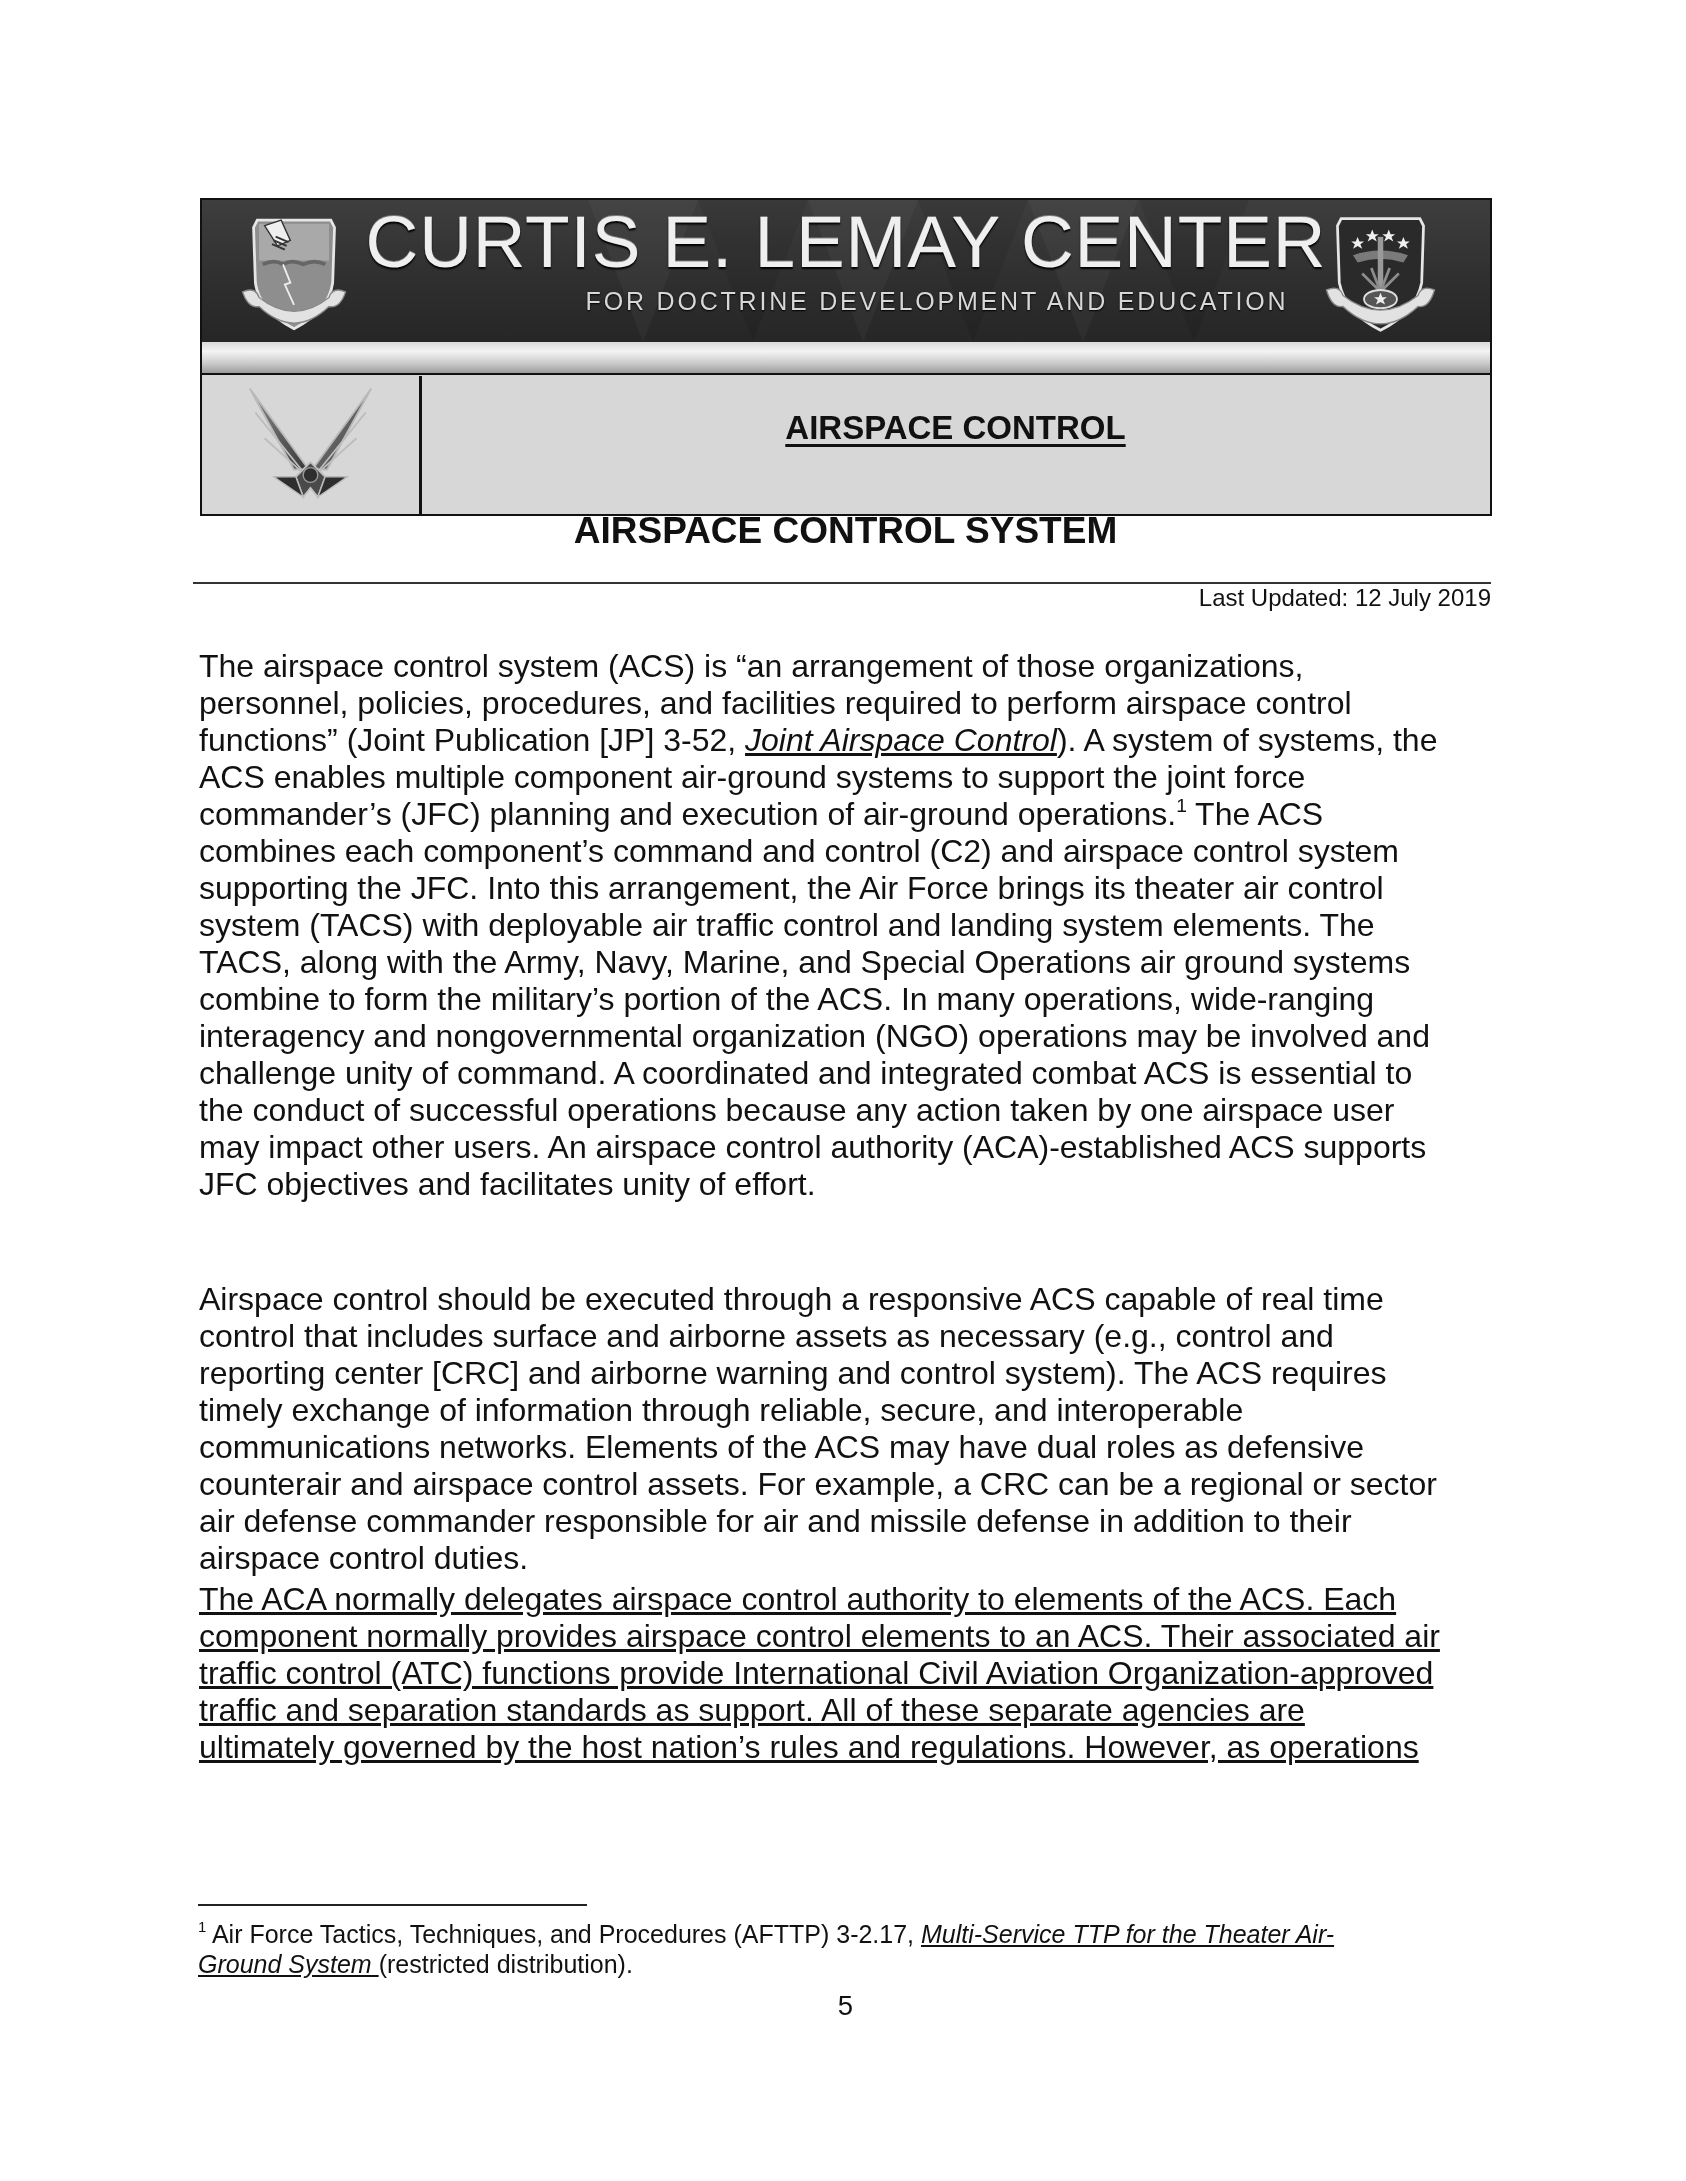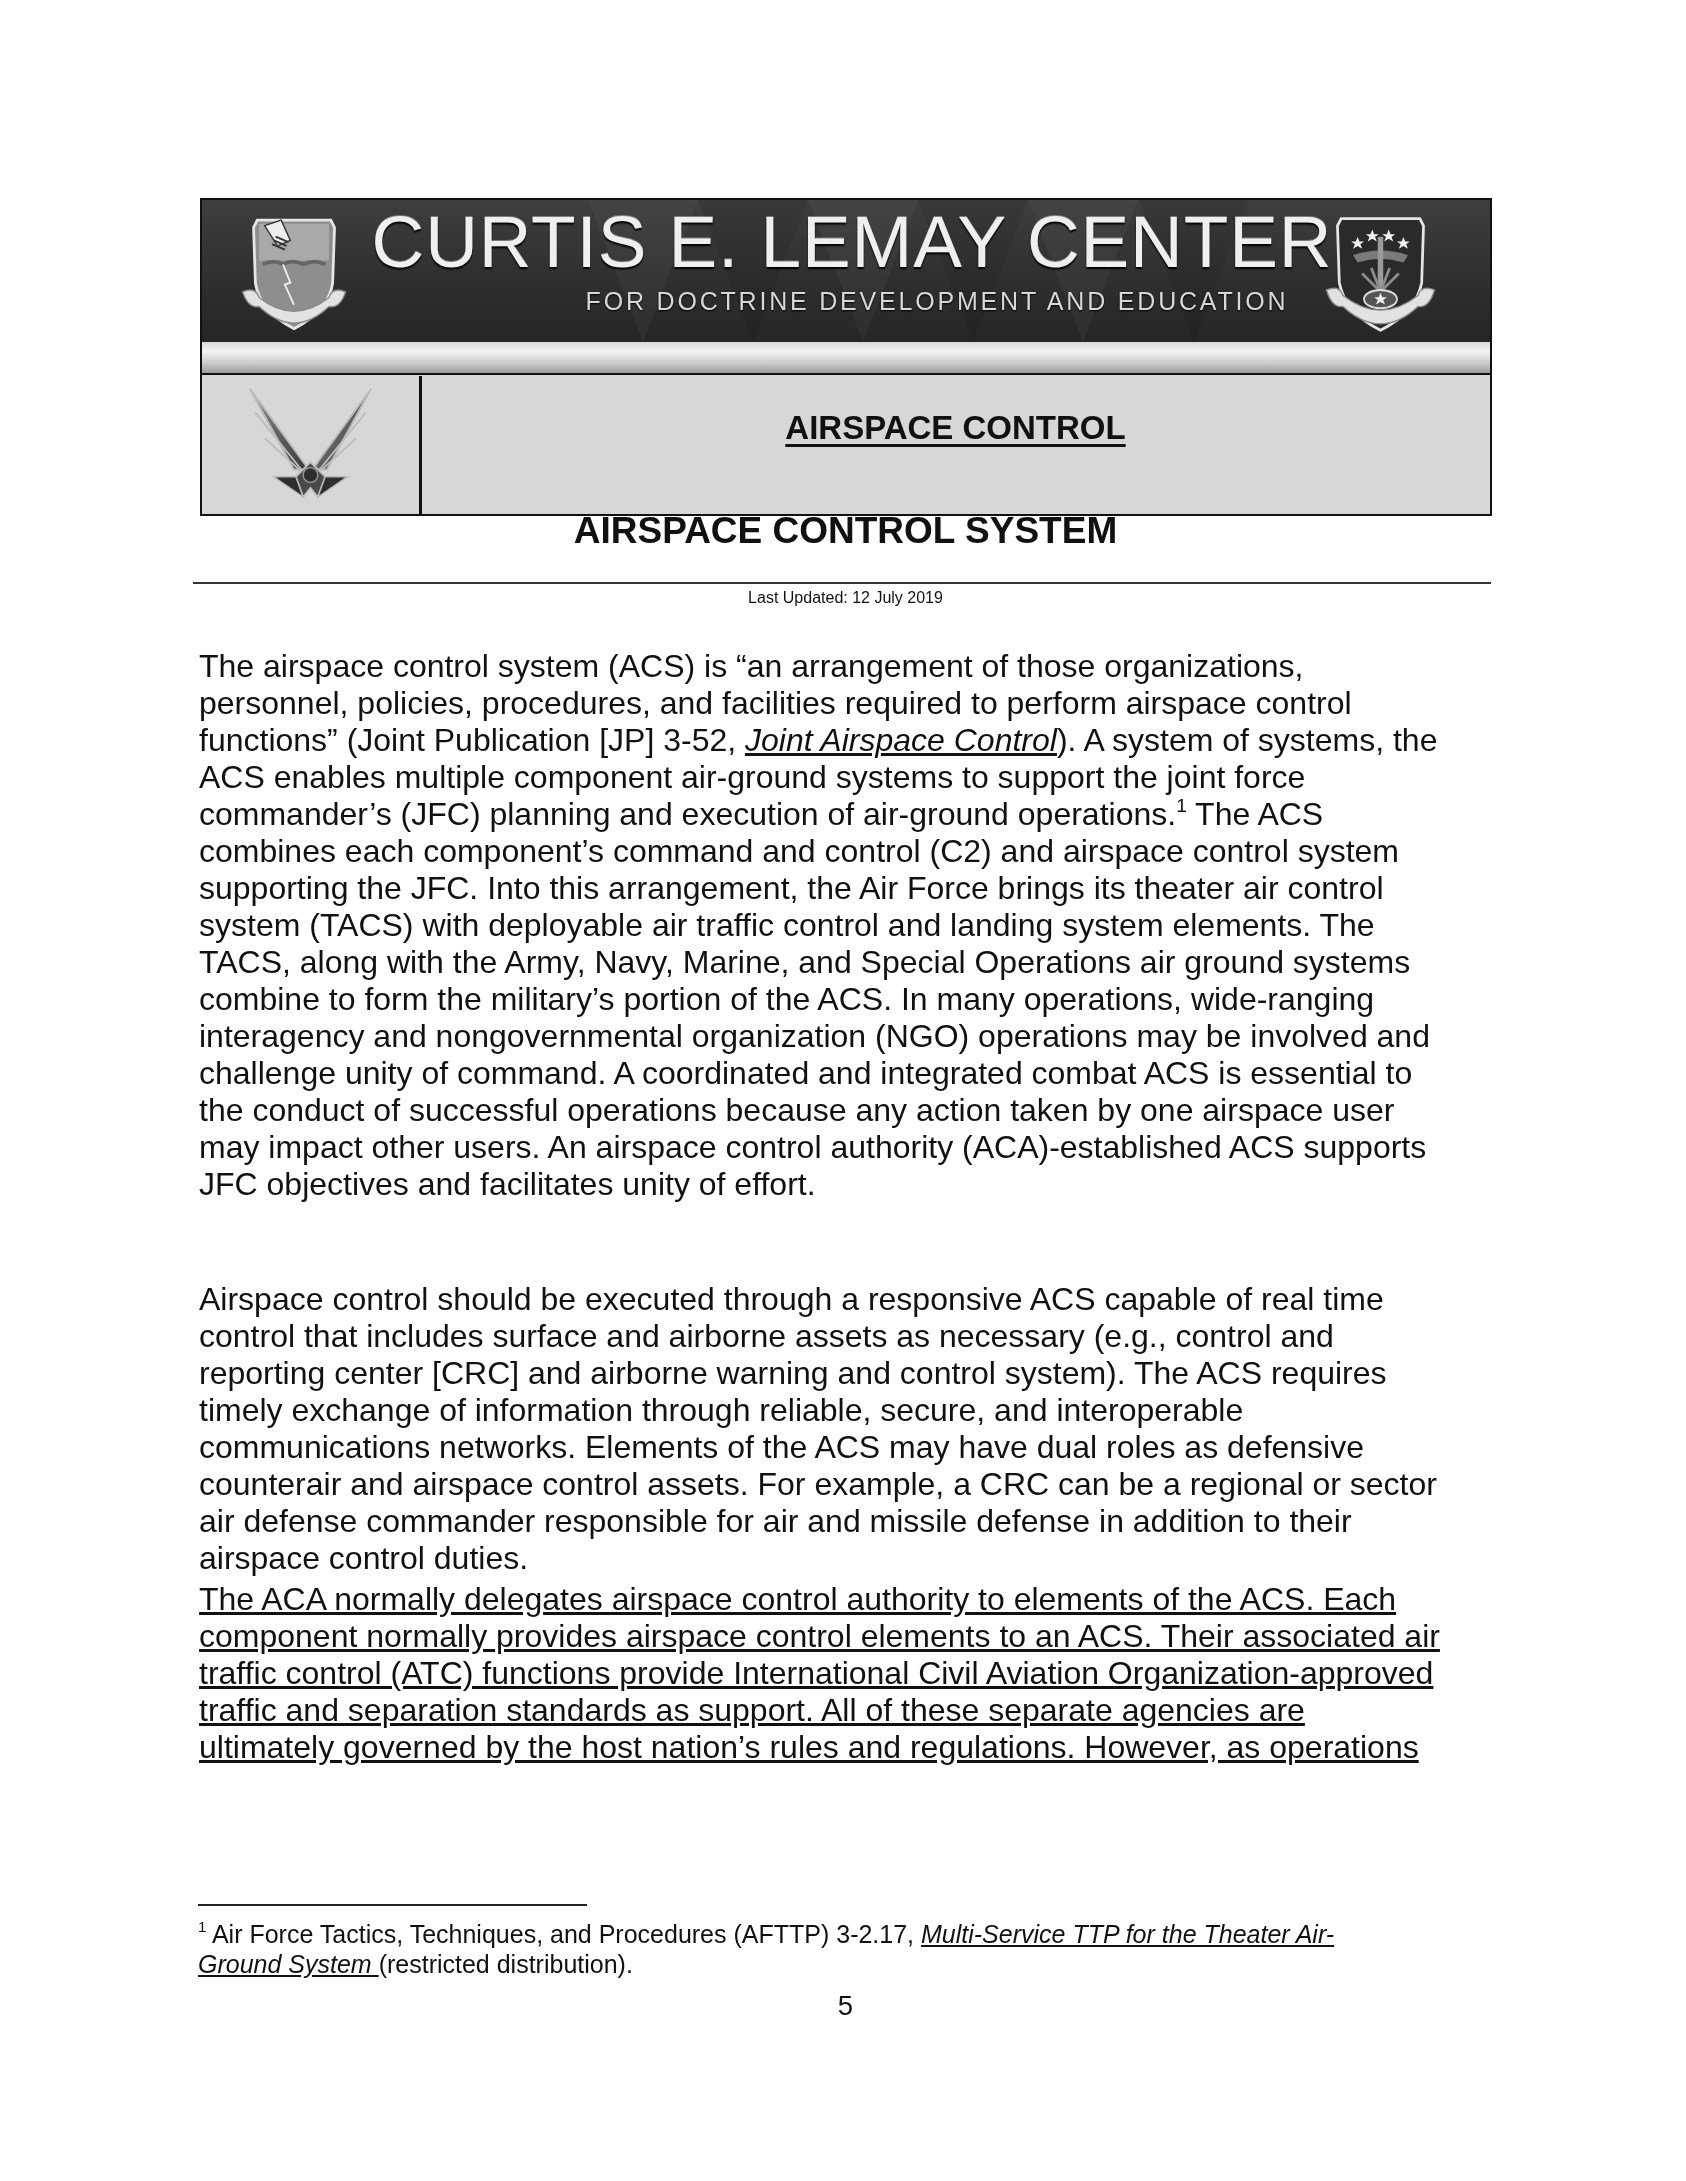"CURTIS E. LEMAY CENTER" #center-name { padding-left: 6px -> none }
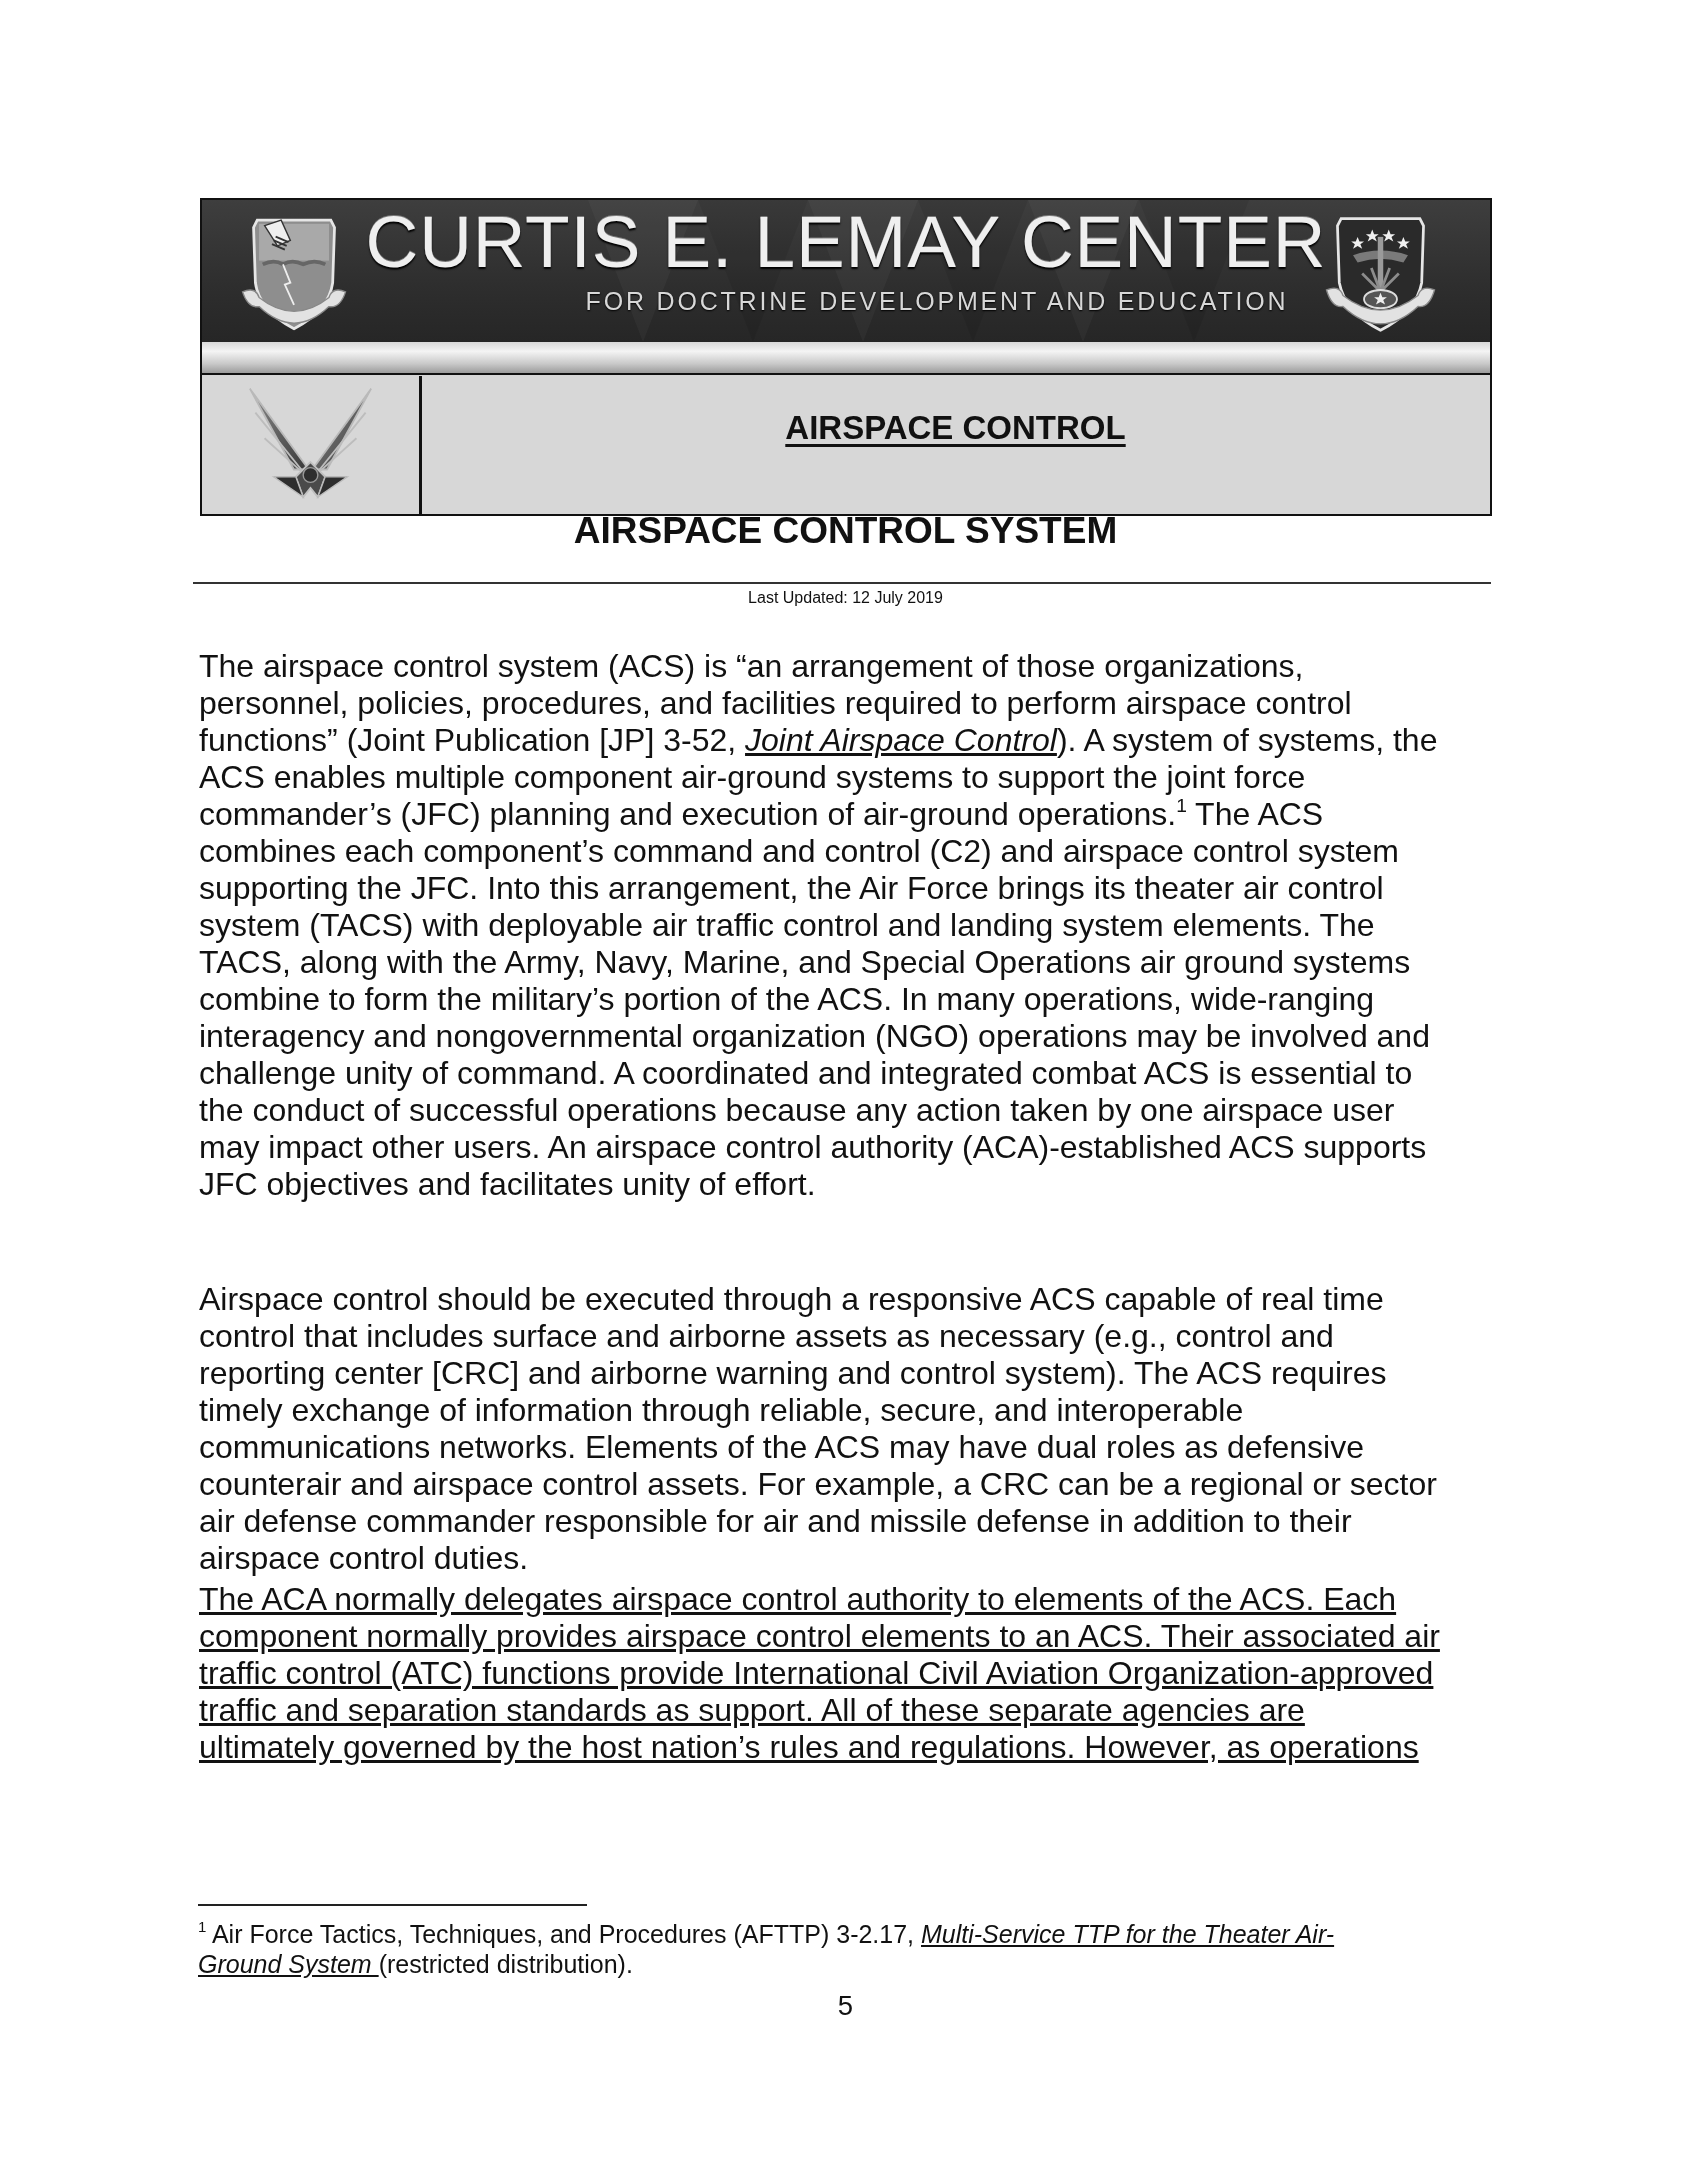"Last Updated: 12 July 2019" #last-updated { font-size: 16px -> 24px; text-align: center -> right }
